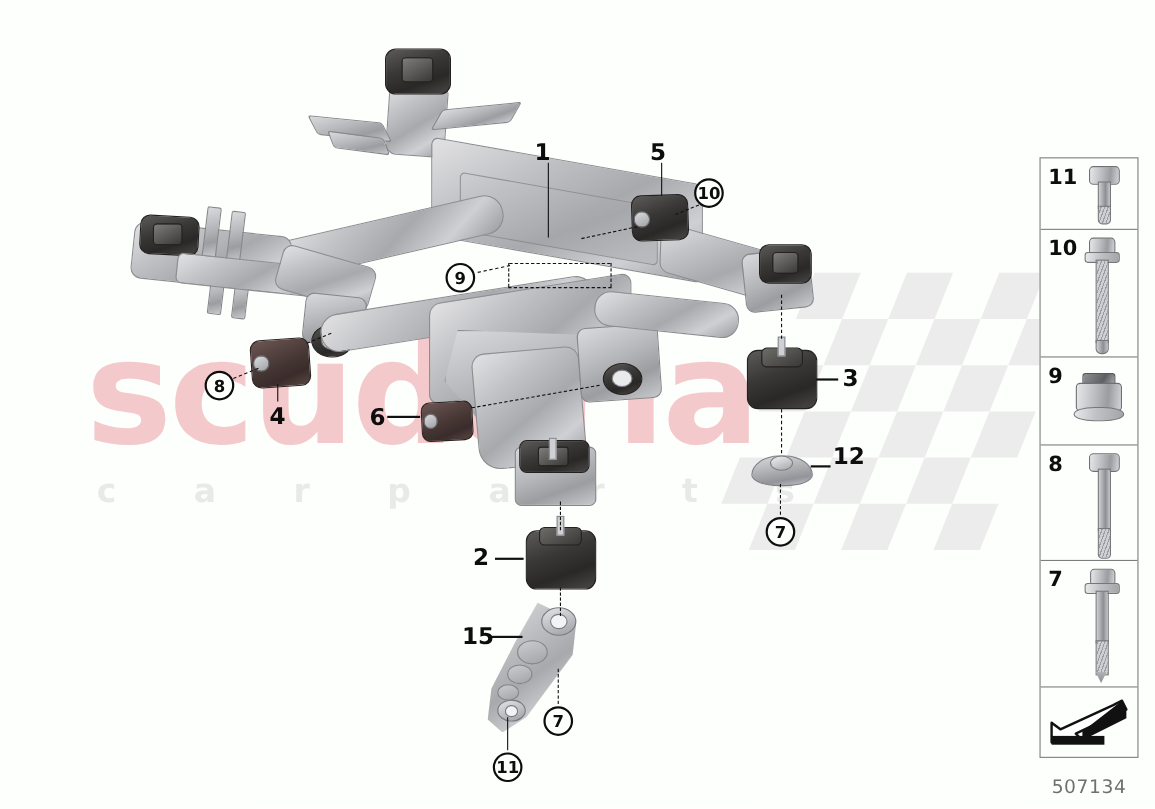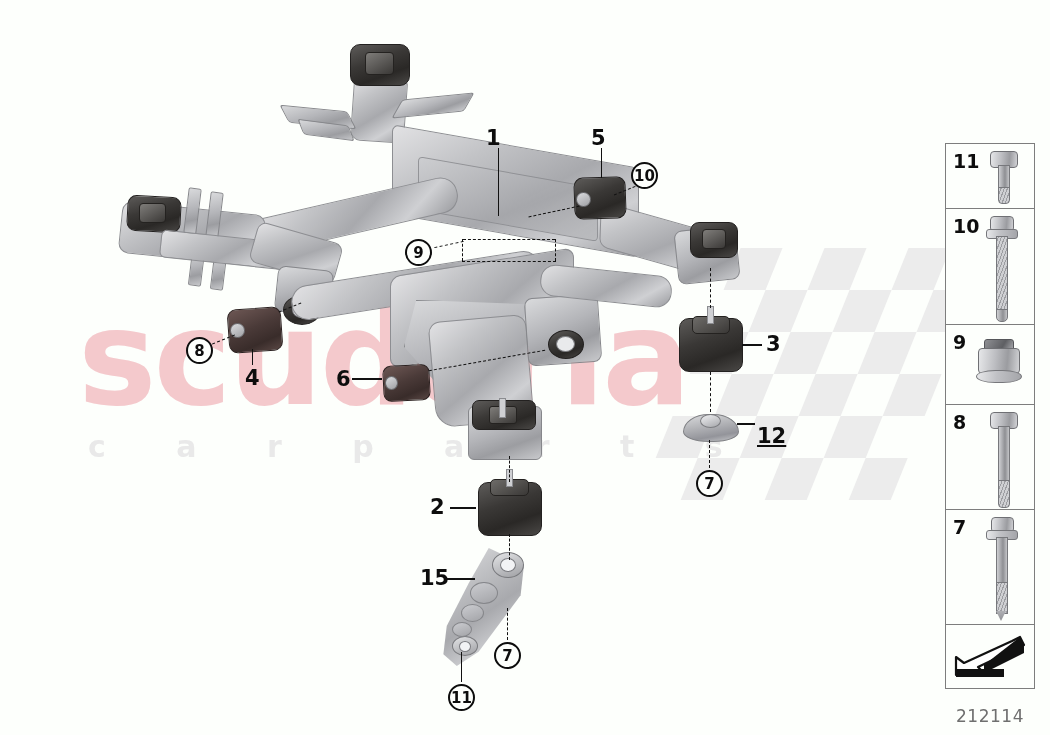"12" div.lab { text-decoration: underline -> none; top: 426px -> 405px }
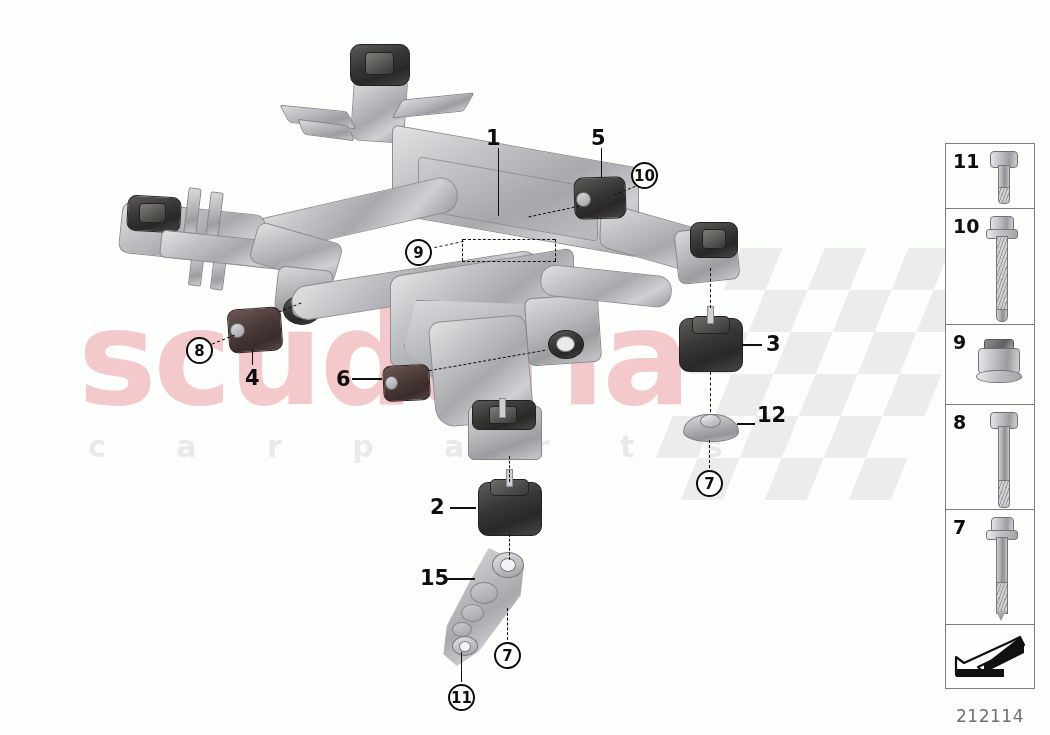"212114" div { text: 212114 -> 507134 }
